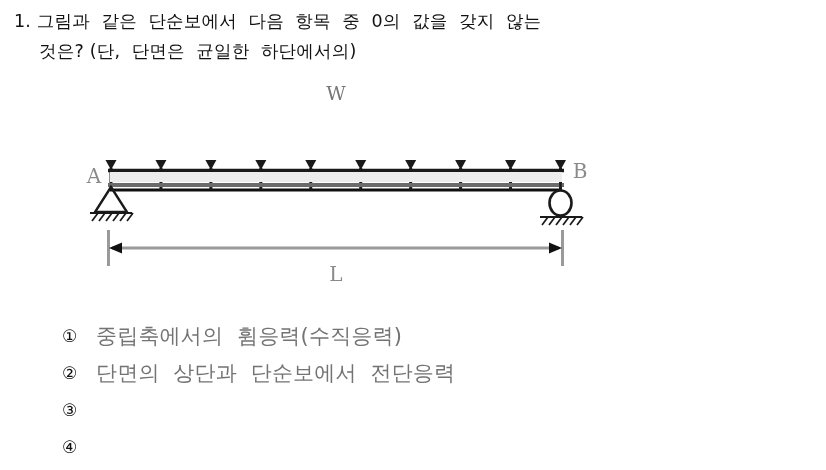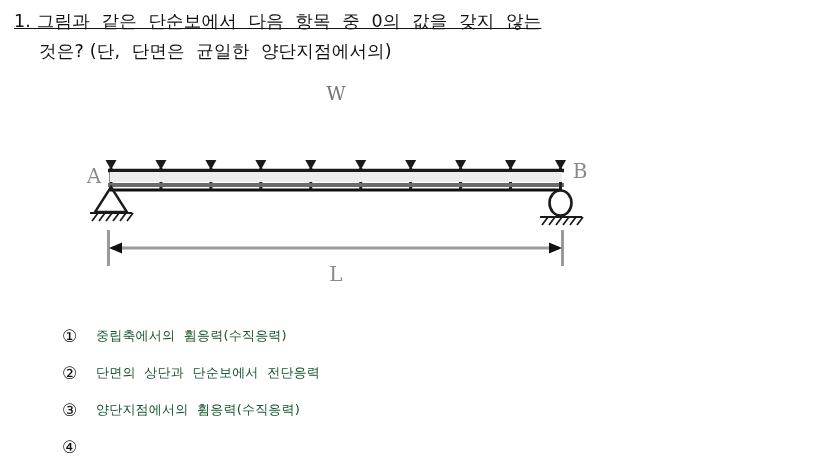"1. 그림과 같은 단순보에서 다음" .q-line-1 { text-decoration: underline -> none }
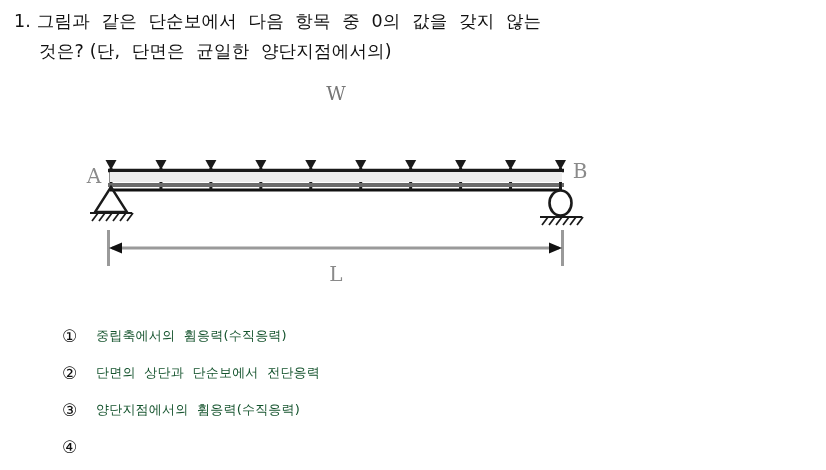"것은? (단, 단면은 균일한 양단지점에서의)" span.q-line { text: 양단지점에서의 -> 하단에서의 }
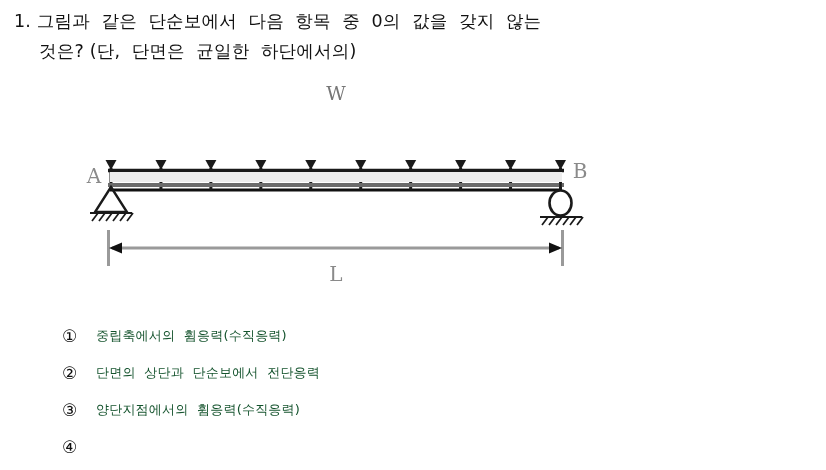"중립축에서의 휨응력(수직응력)" .opt-text { color: #14532d -> #737373; font-size: 13px -> 21px }
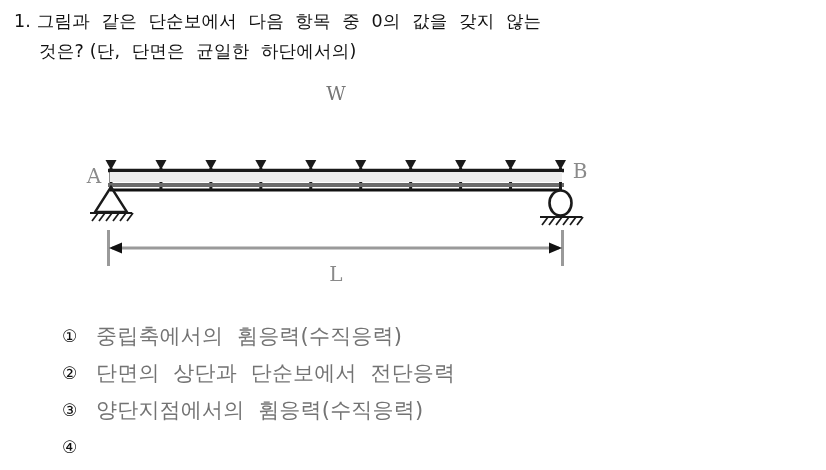"양단지점에서의 휨응력(수직응력)" span.opt-text { html: <span>양단지점에서의 휨응력(수직응력)</span> -> none }
